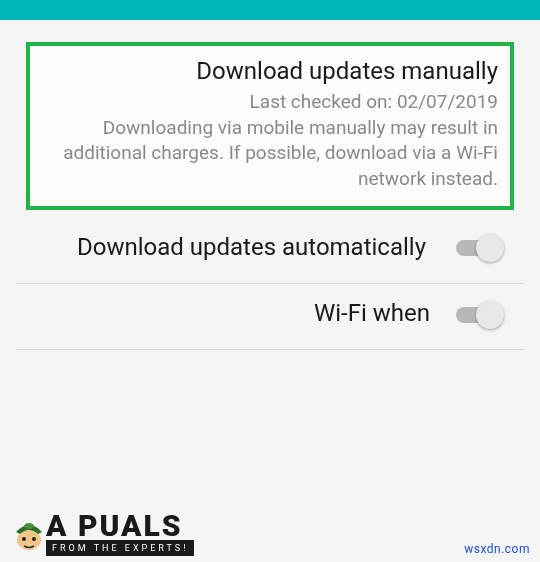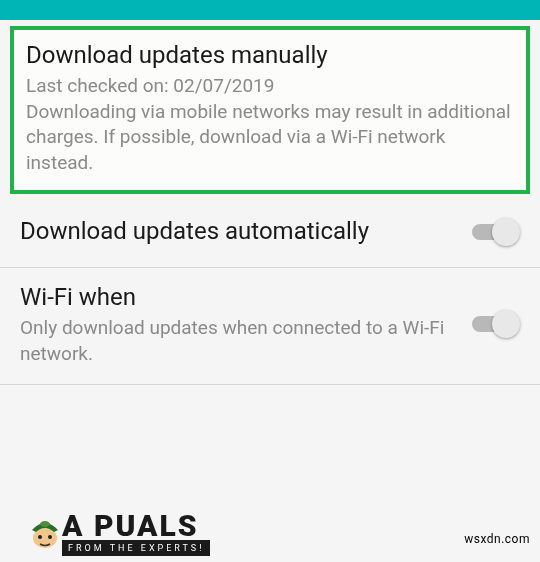"Download updates manually" .content { padding: 0 -> 16px; text-align: none -> right }
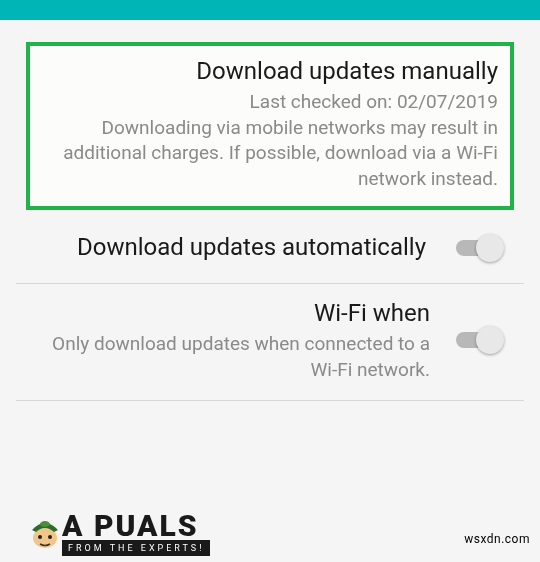"Downloading via mobile networks may" div.subtitle { text: networks -> manually }
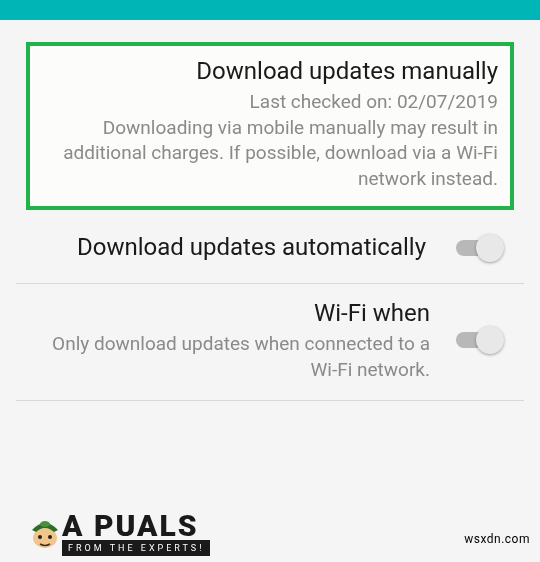"Only download updates when connected" div.subtitle { html: <div>Only download updates when connected to a Wi-Fi network.</div> -> none }
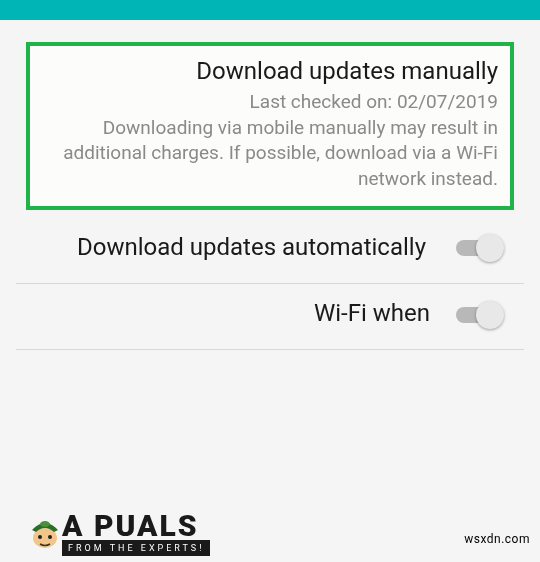"A PUALS" .logo-area { align-items: none -> flex-end; left: 24px -> 8px }
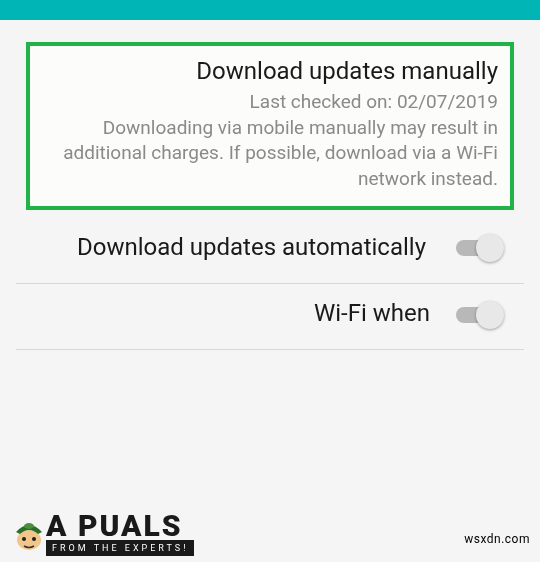"wsxdn.com" .watermark { bottom: 16px -> 6px; color: #000000 -> #1d4ed8 }
